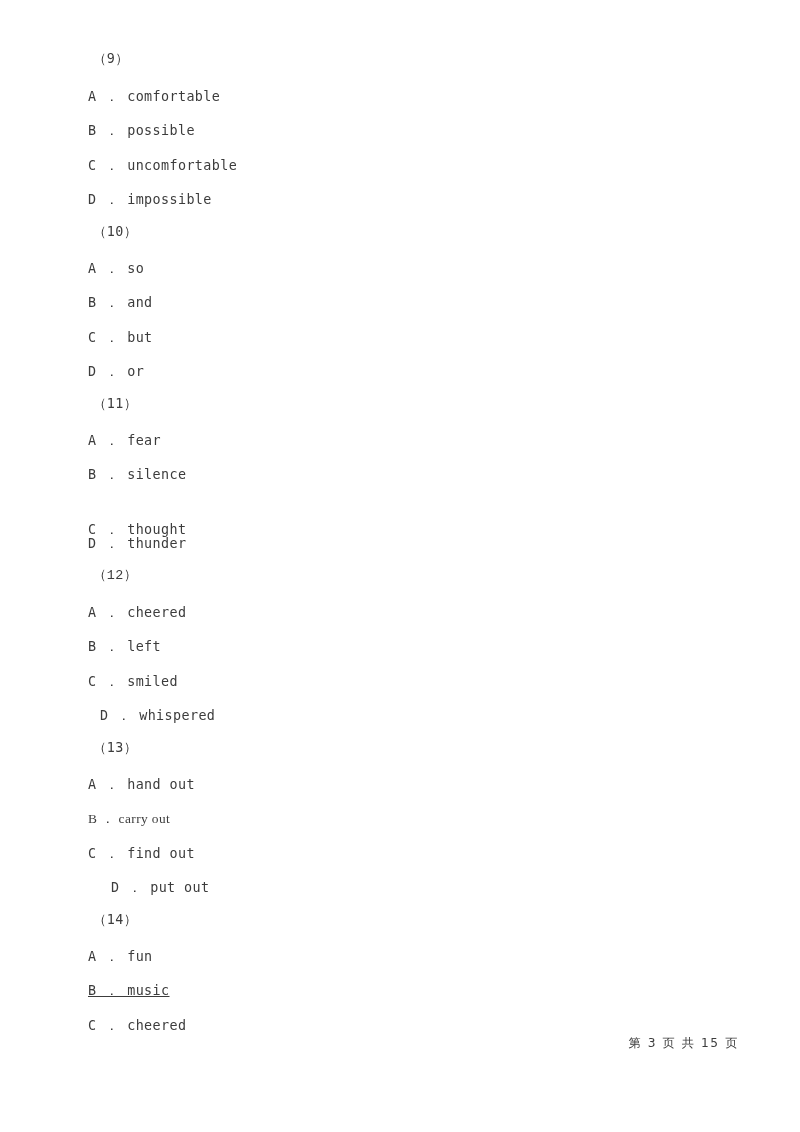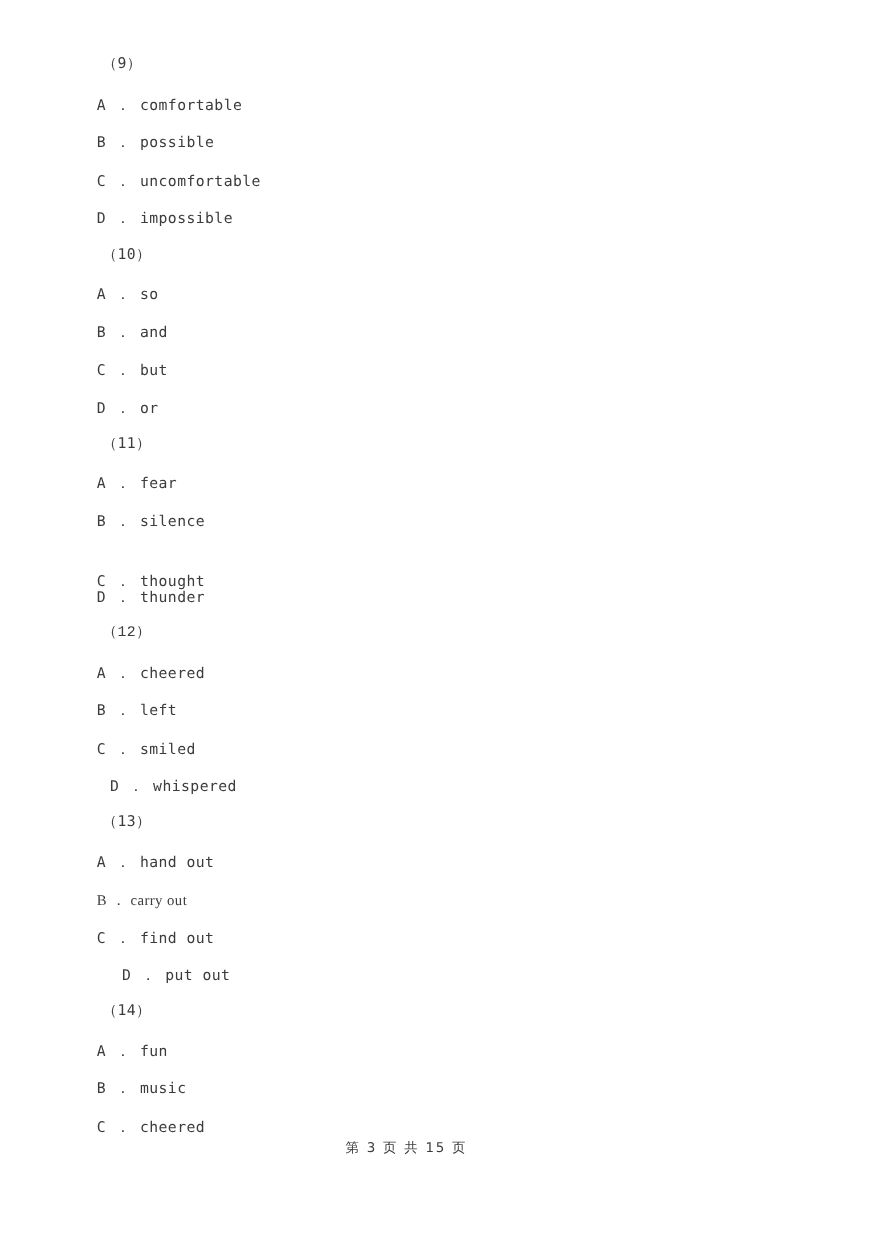"B ． music" div.line { text-decoration: none -> underline }
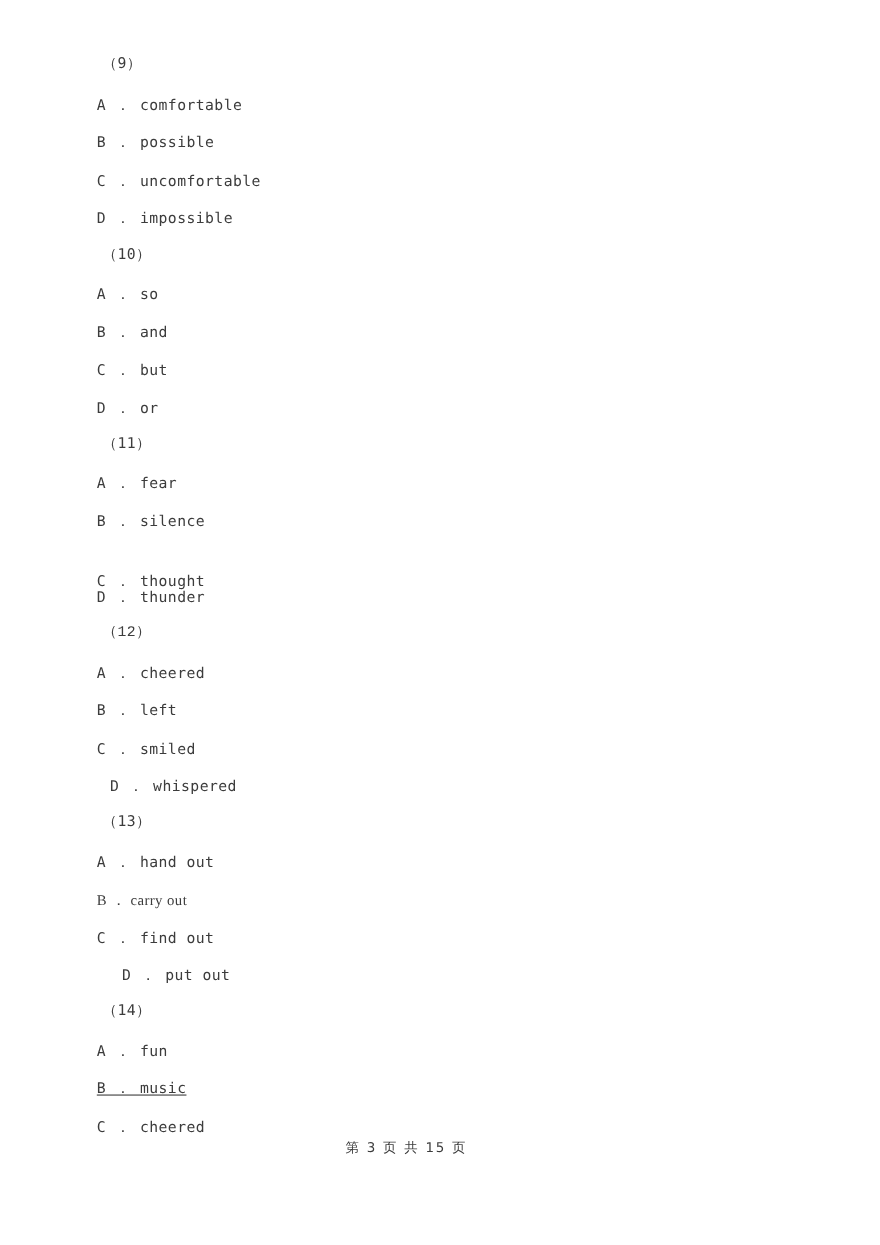"第 3 页 共 15" .footer { text-align: center -> right }
